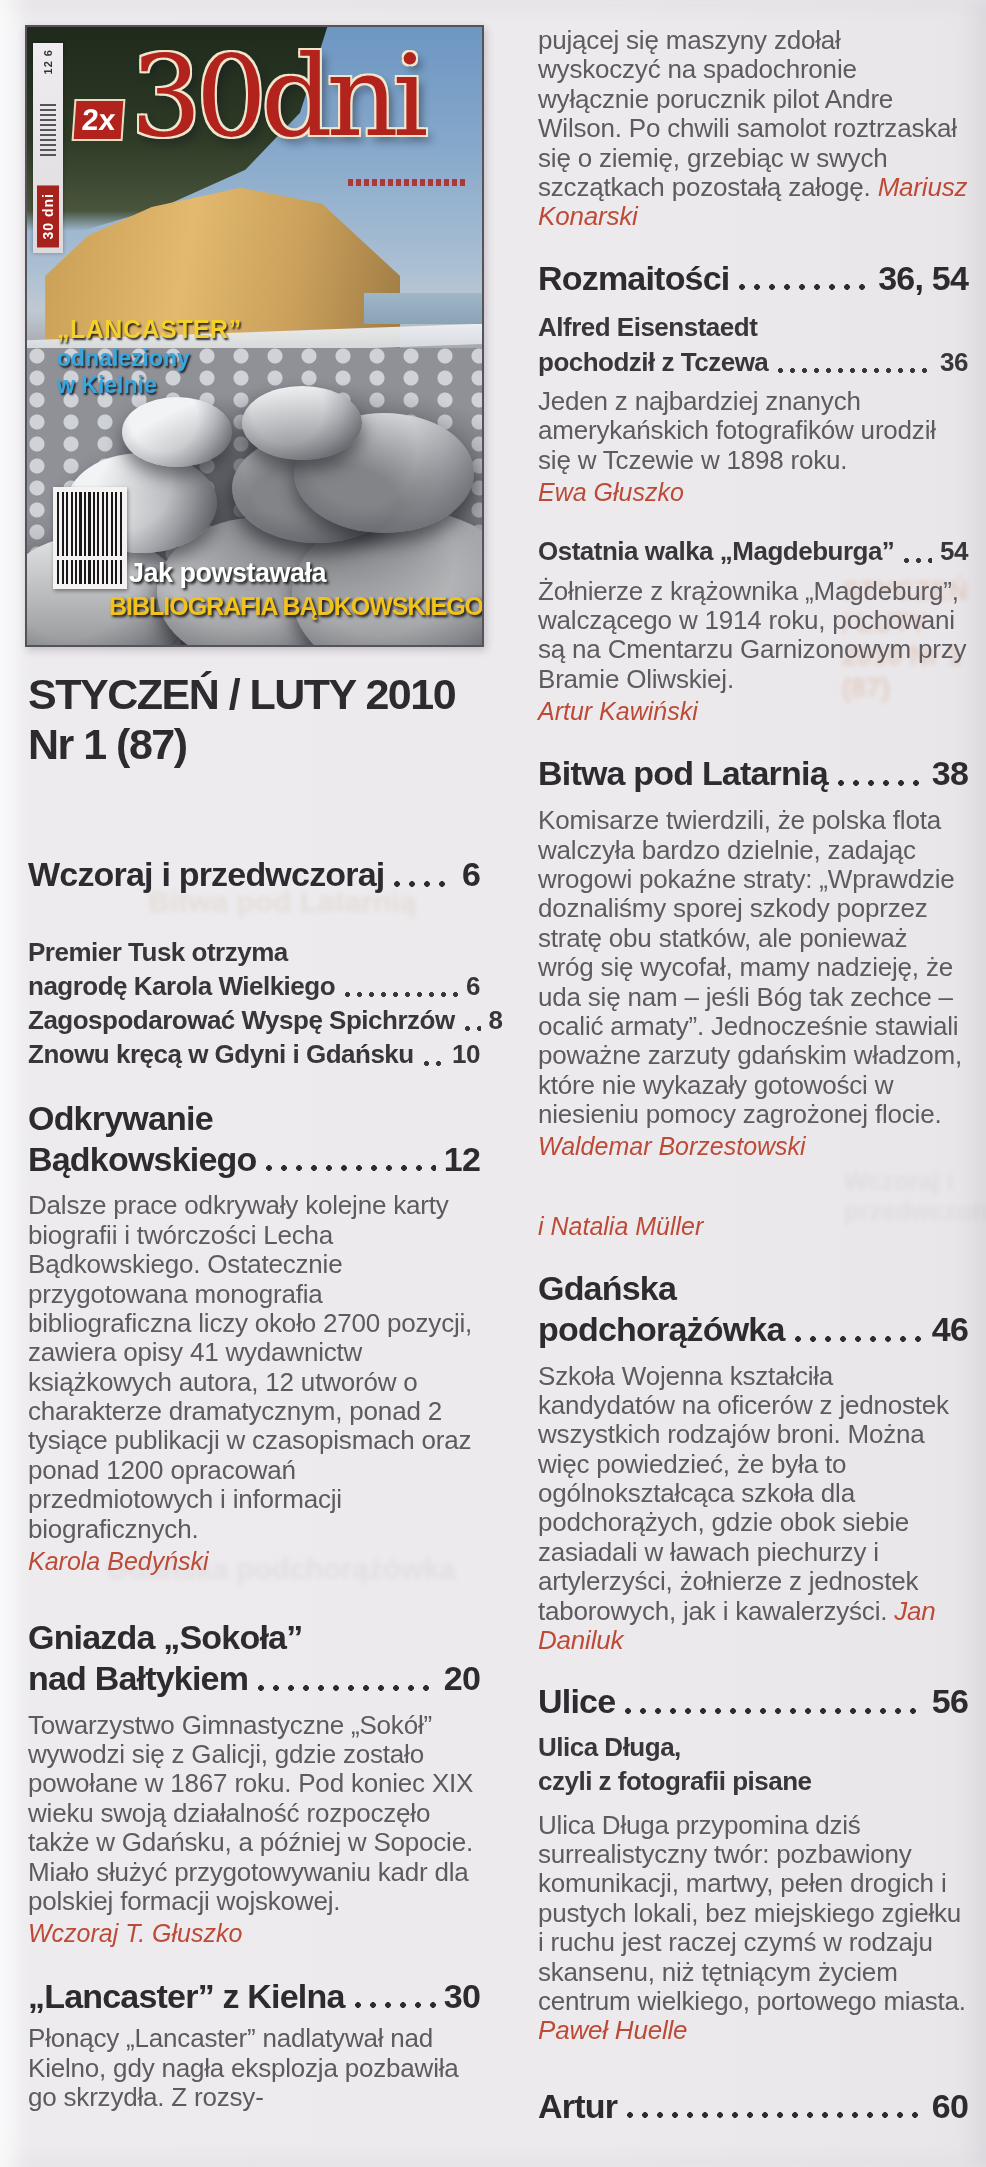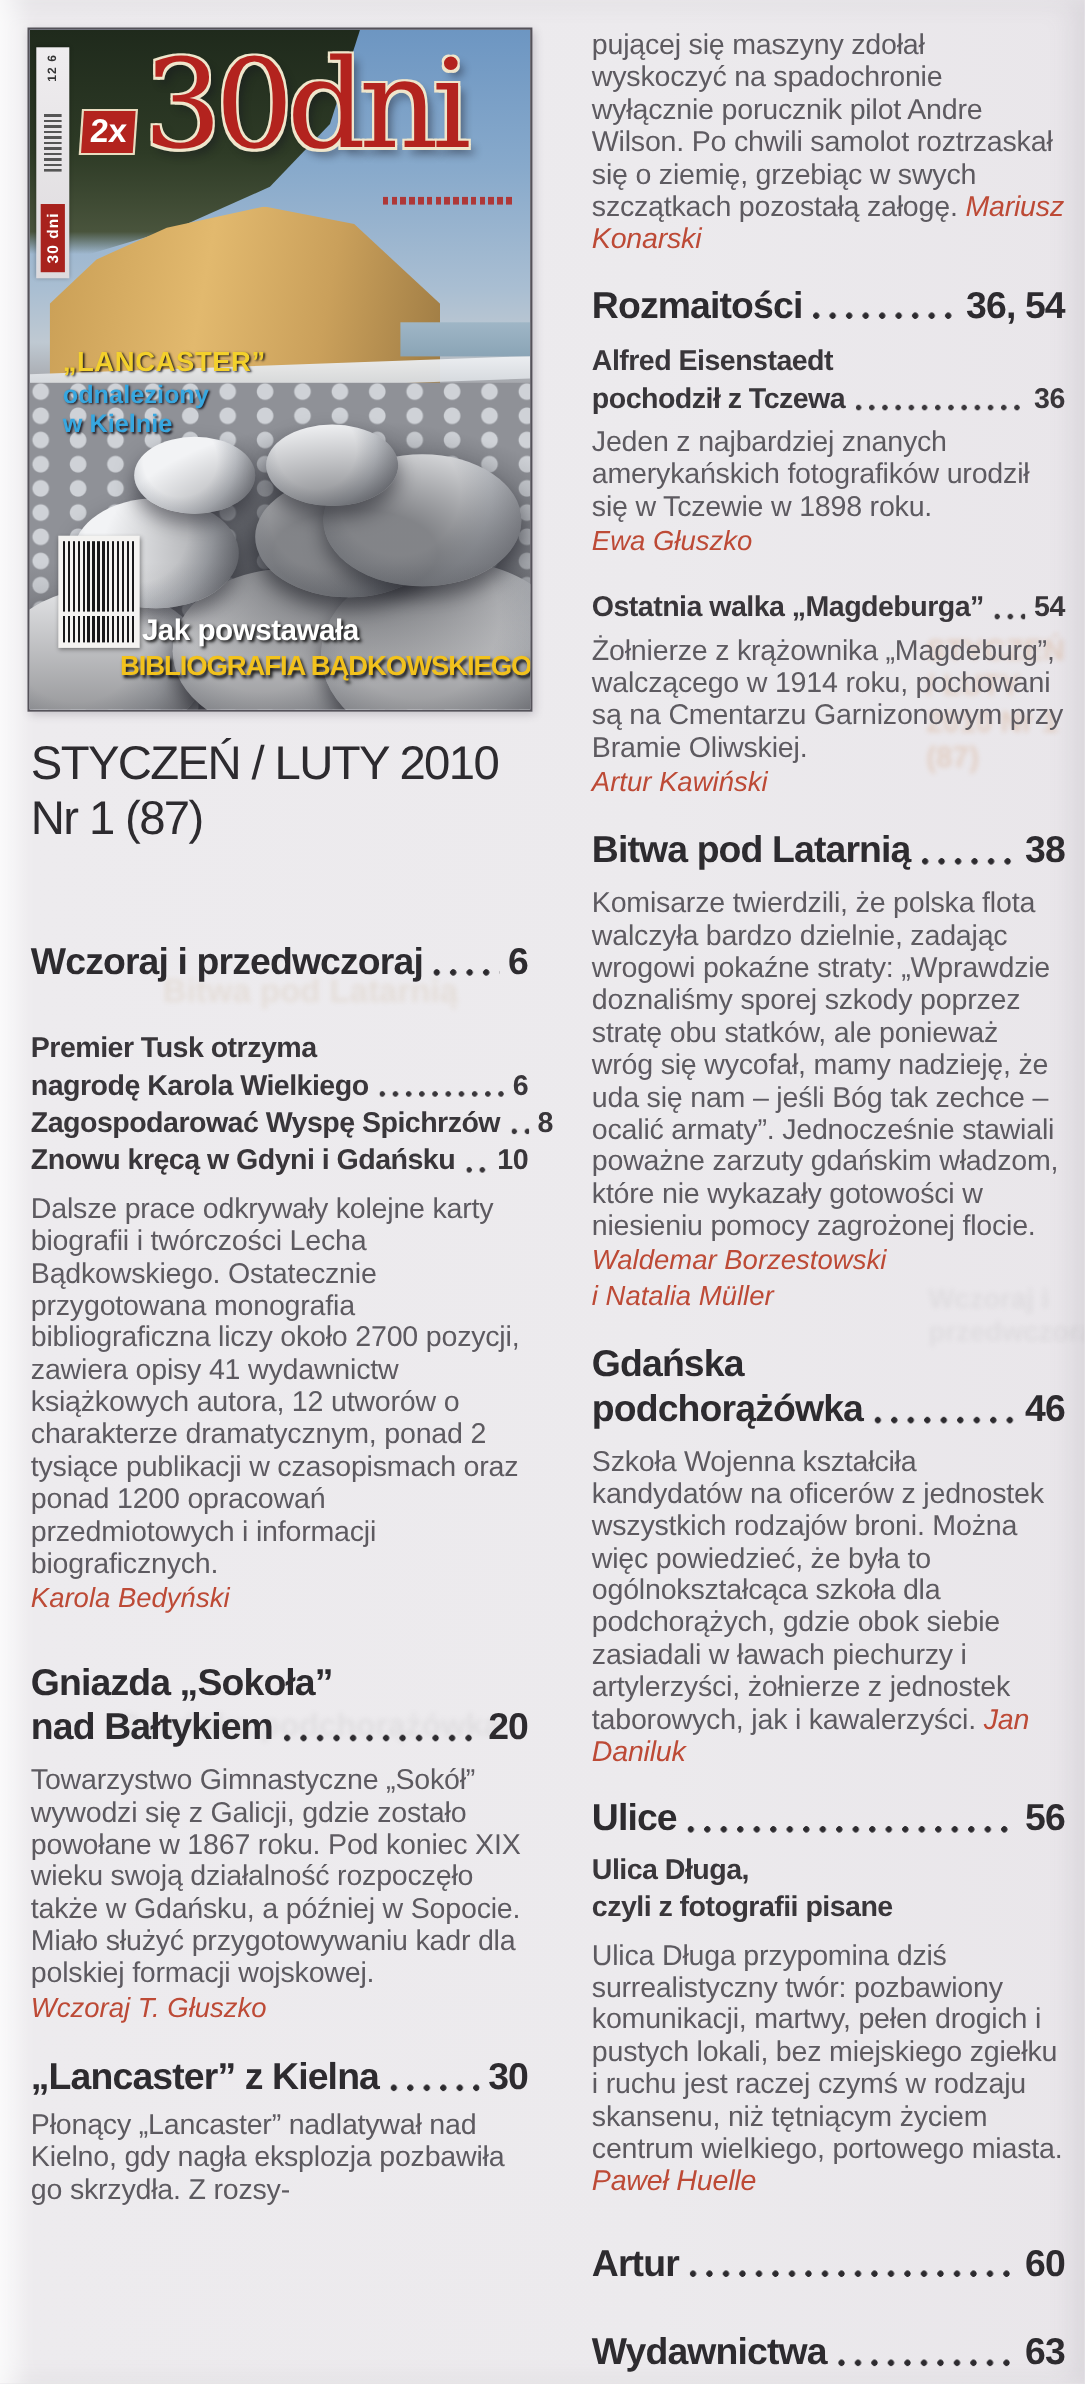"STYCZEŃ / LUTY 2010" .issue { font-weight: 400 -> 700 }
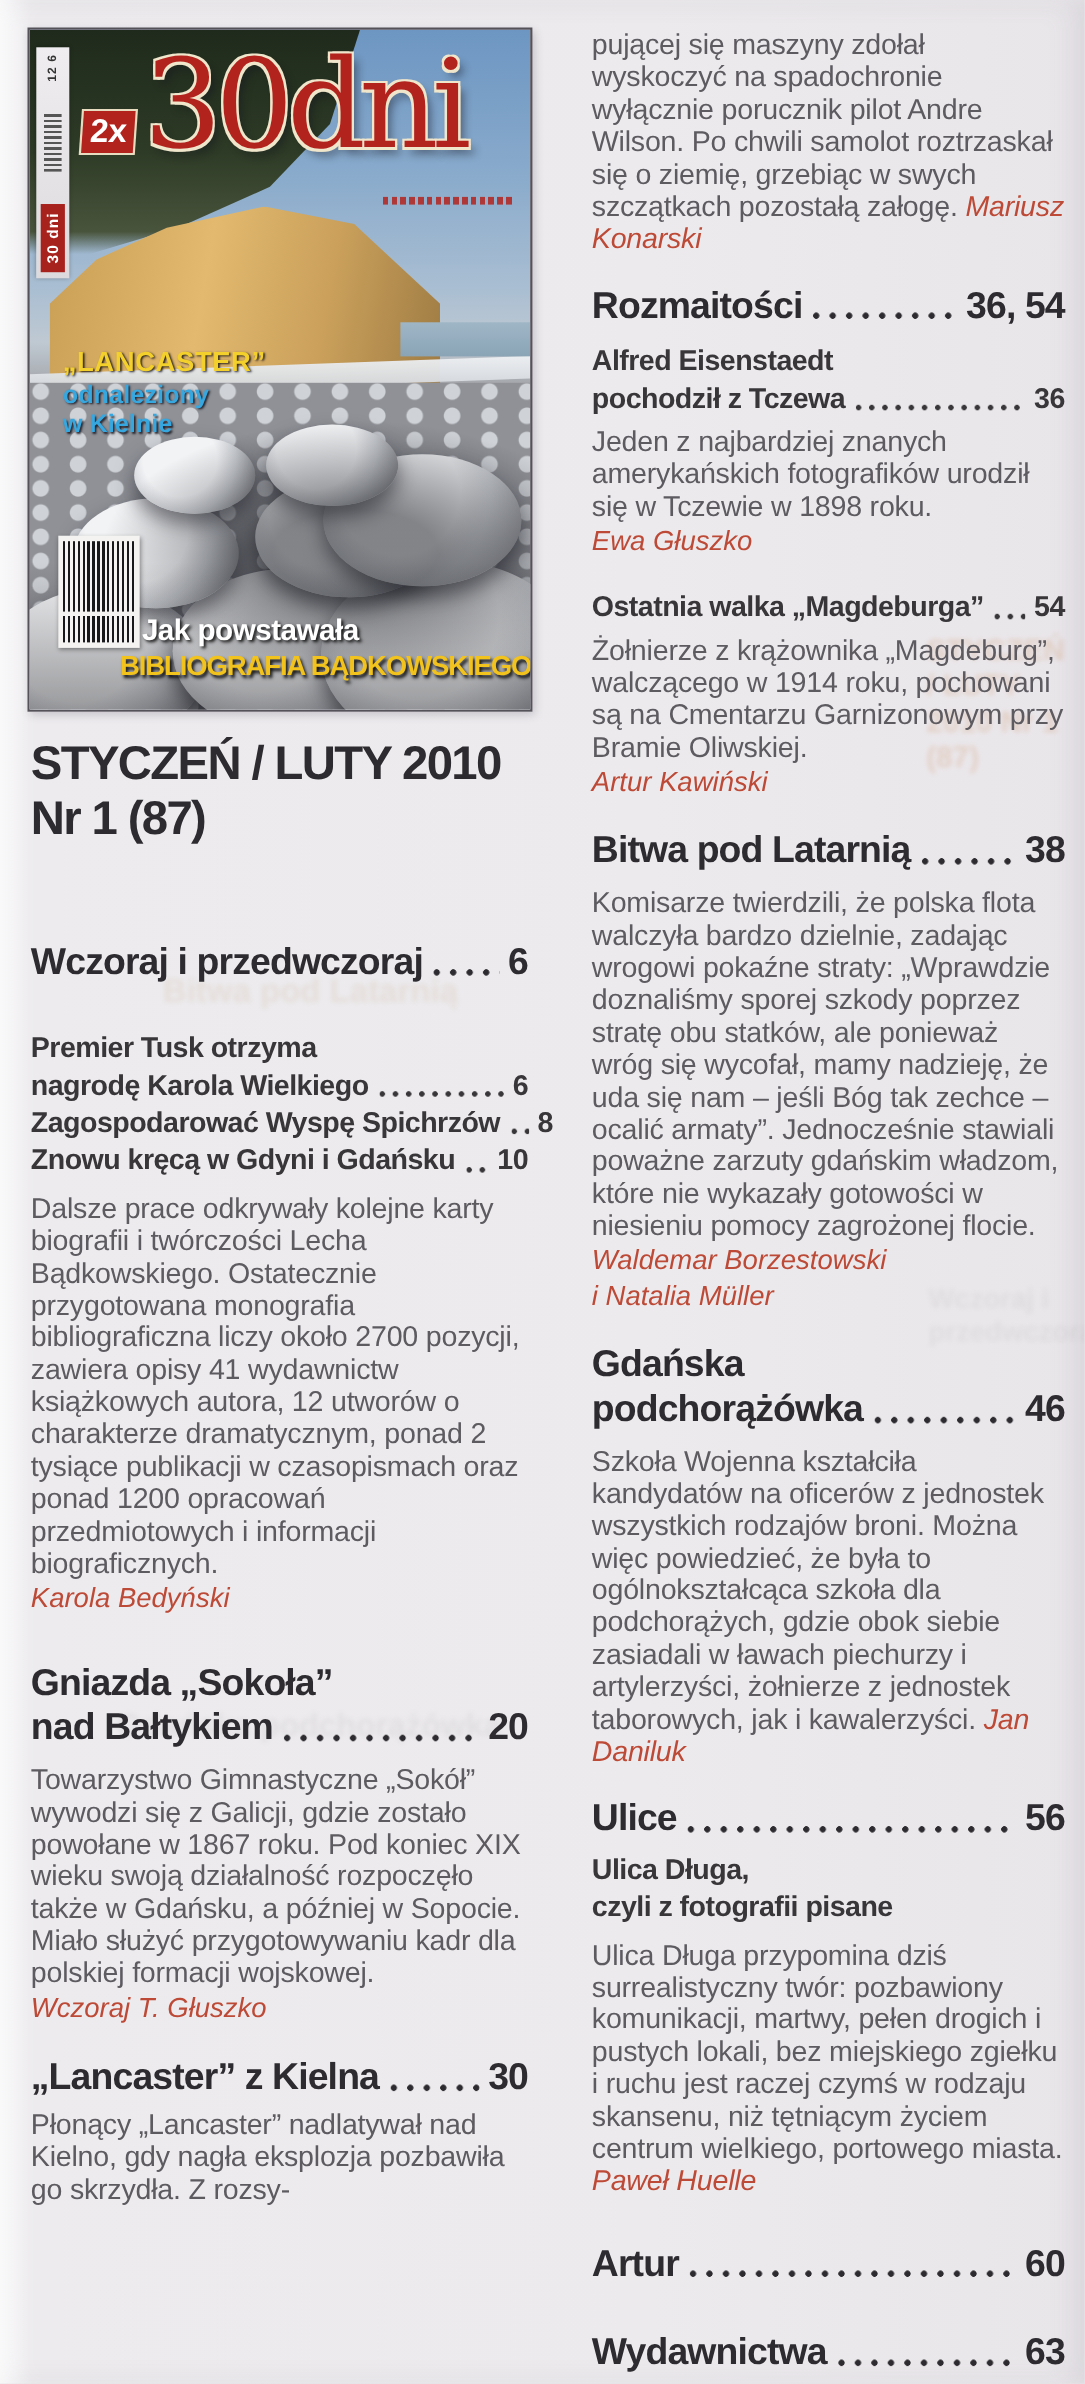"Odkrywanie" div.h1 { html: none -> <div> <div>Odkrywanie</div> <div> <span>Bądkowskiego</span> <span></span> <span>12</span> </div> </div> }
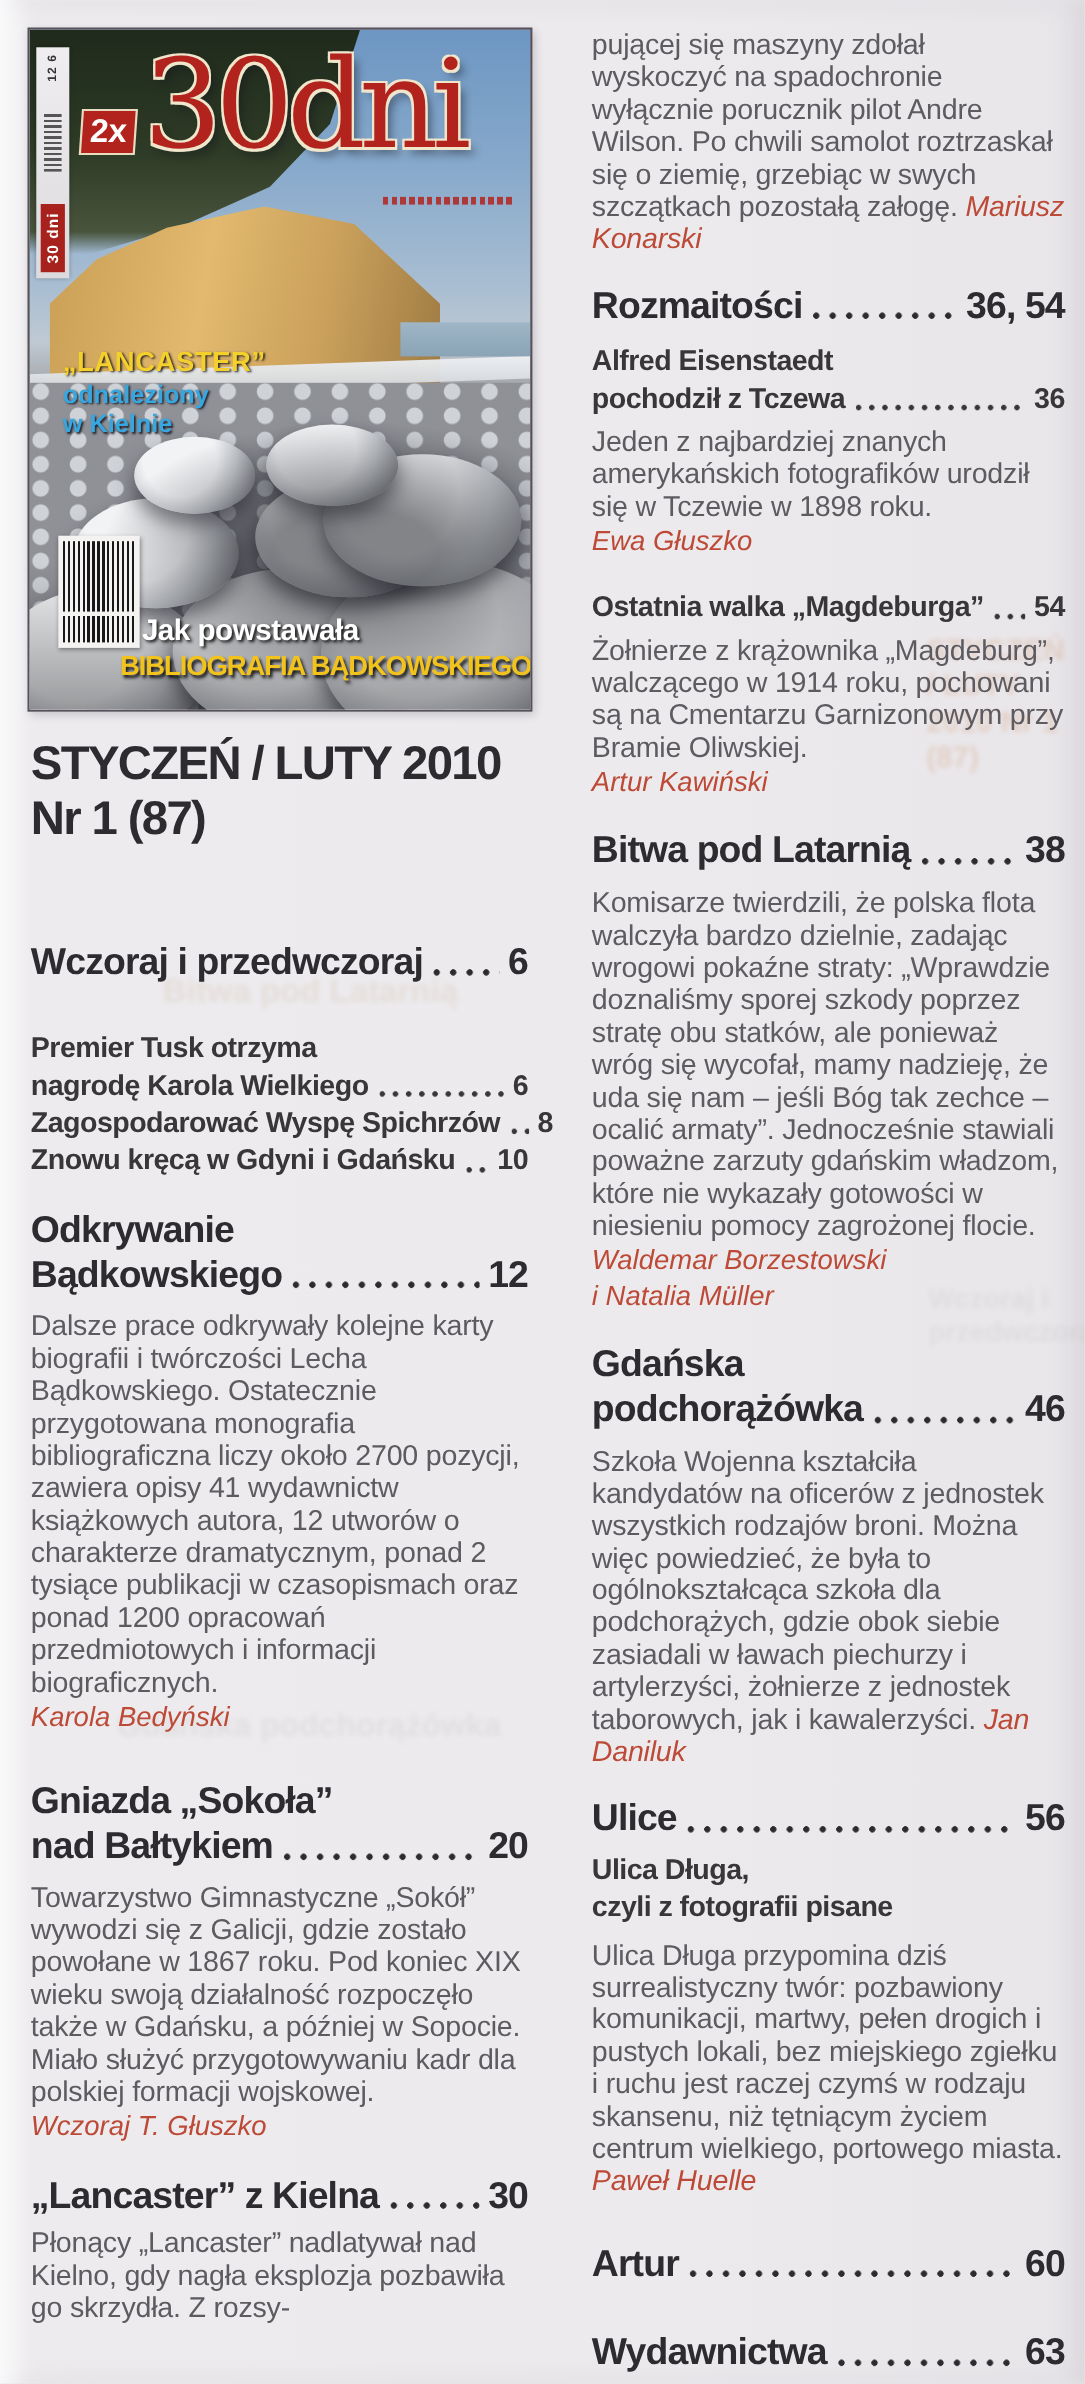"i Natalia Müller" .author { margin-top: none -> 48px }
